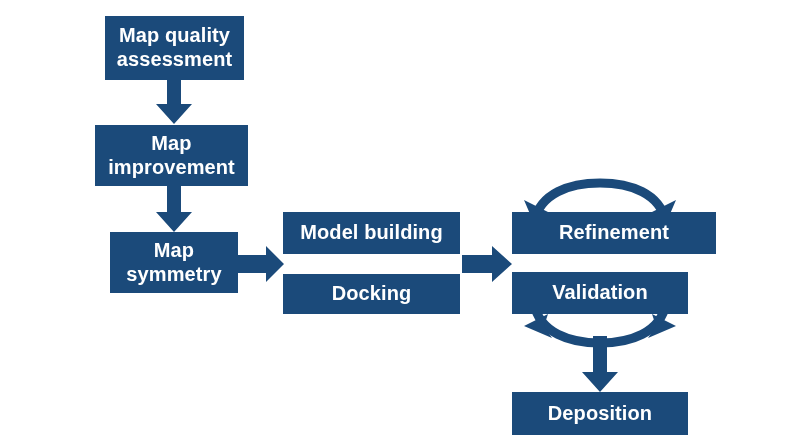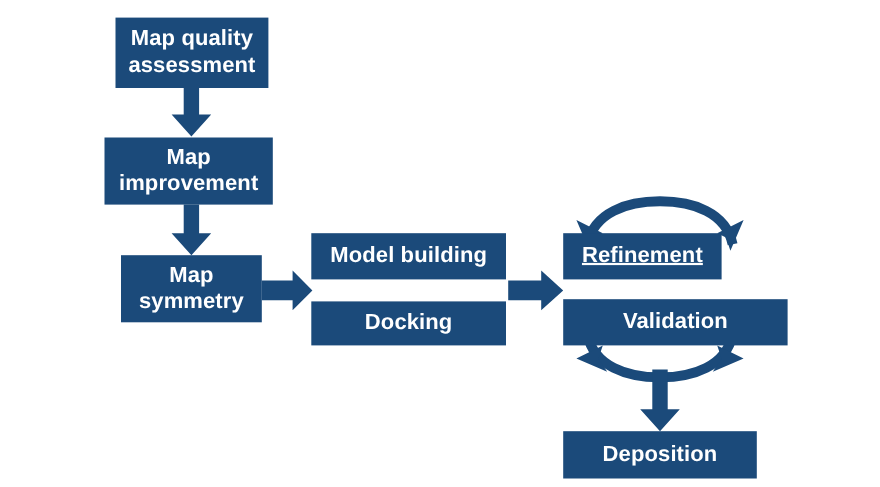"Refinement" div.node { text-decoration: underline -> none; width: 144px -> 204px }
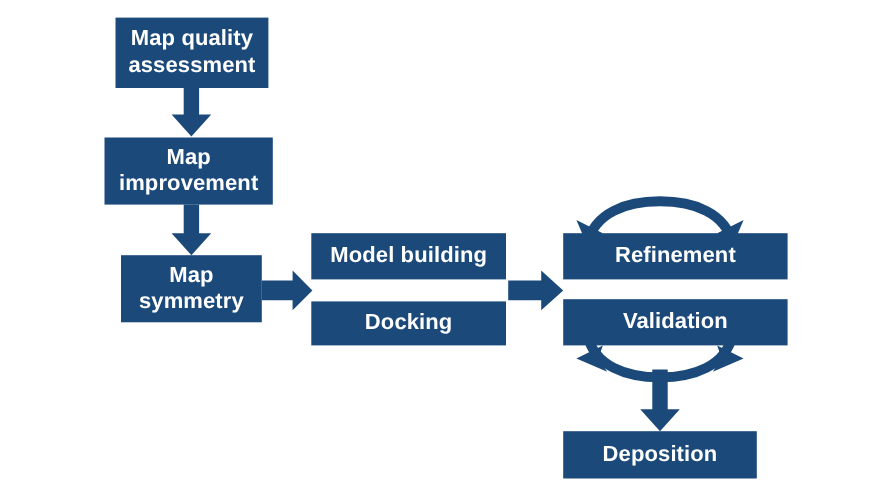"Validation" div.node { width: 204px -> 176px }
